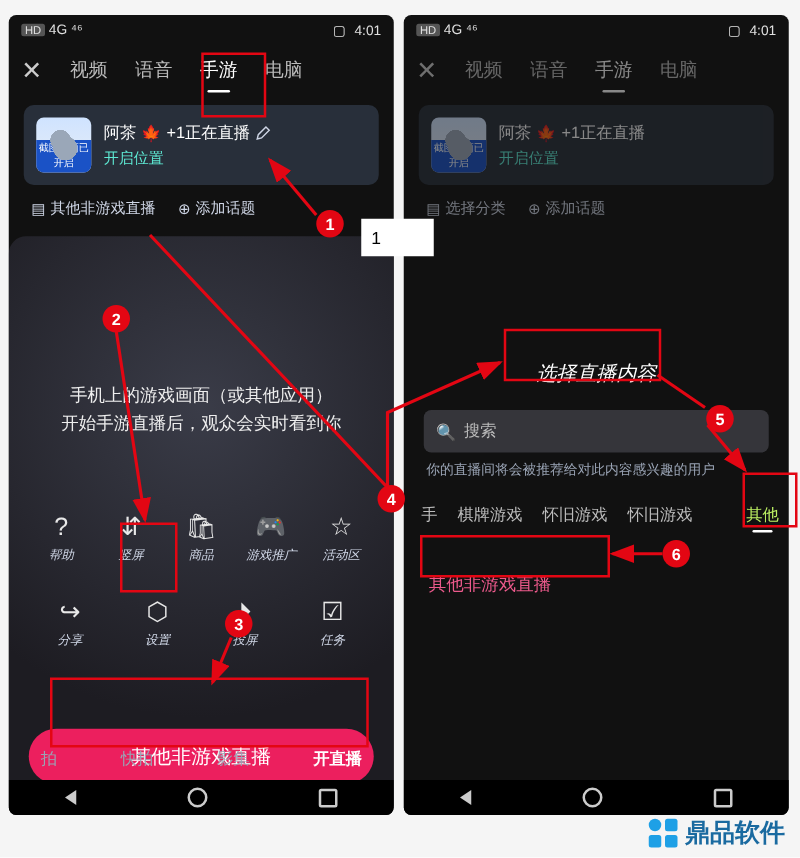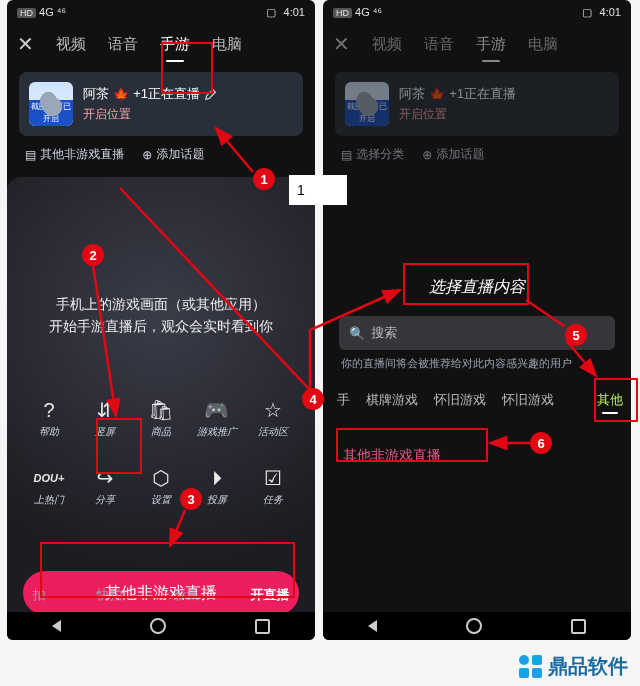"HD 4G ⁴⁶" .phone { top: 0 -> 12px }
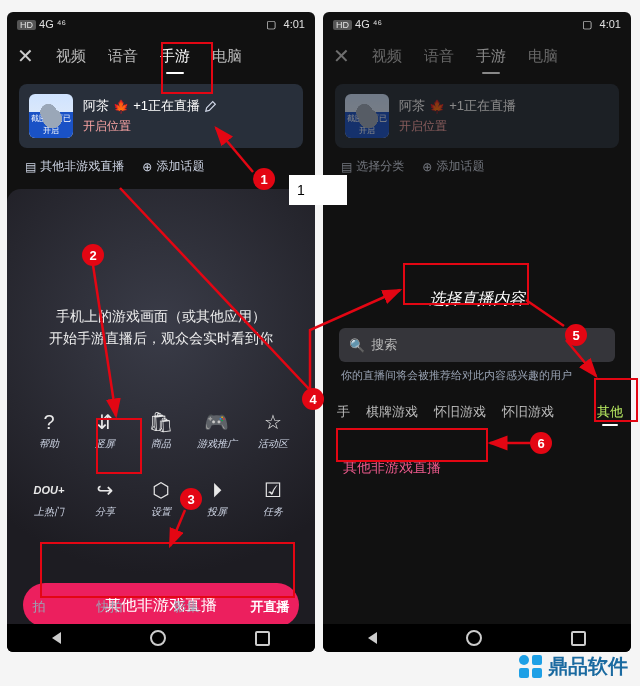"开启位置" .sub { color: #fca5a5 -> #5eead4 }
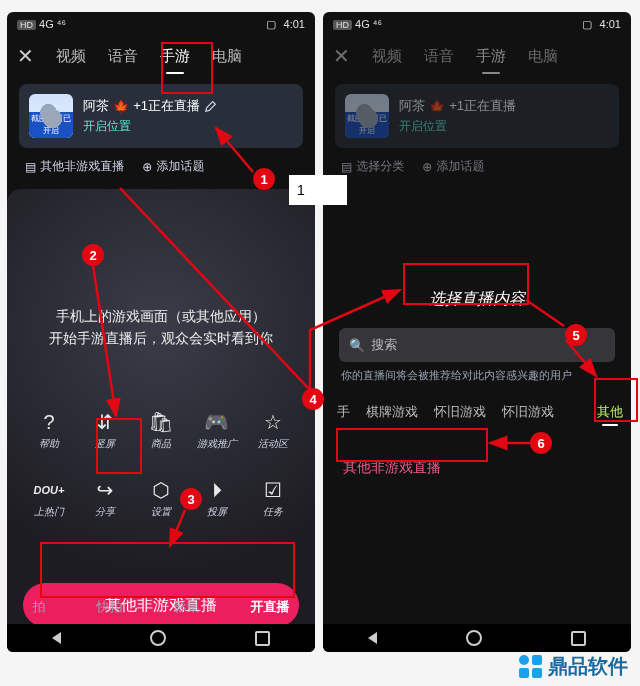"DOU+" div.icon-item { html: <div> <div>DOU+</div> <div>上热门</div> </div> -> none }
